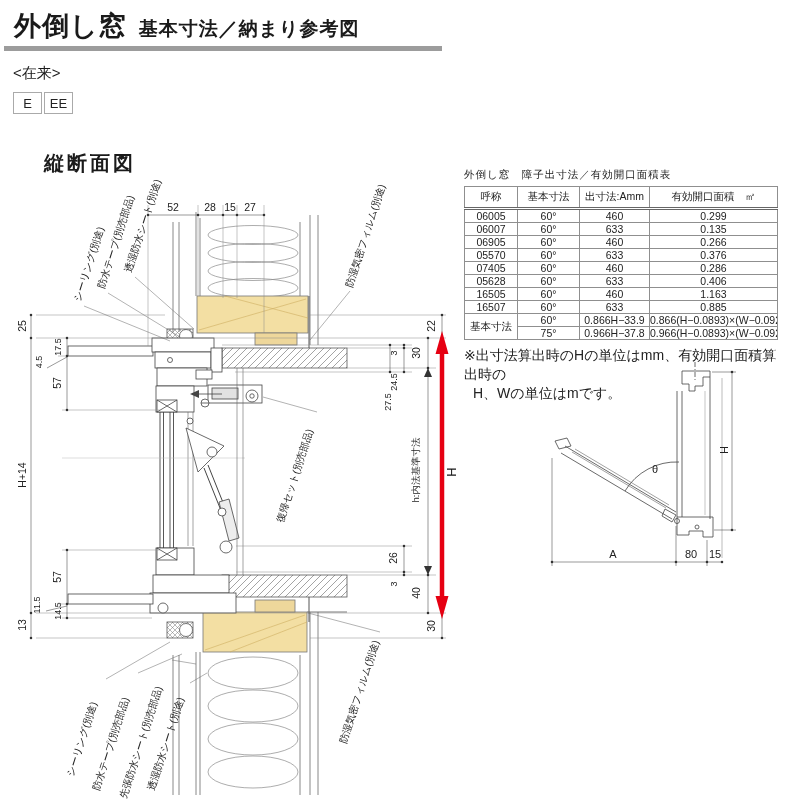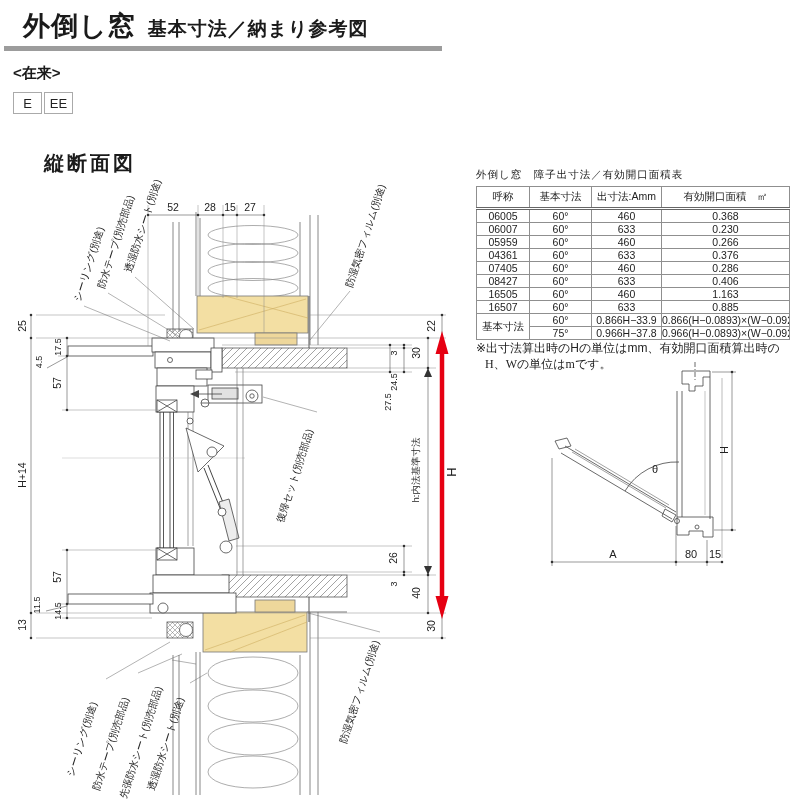"外倒し窓 基本寸法／納まり参考図" #pagehead { margin-left: 9px -> none }
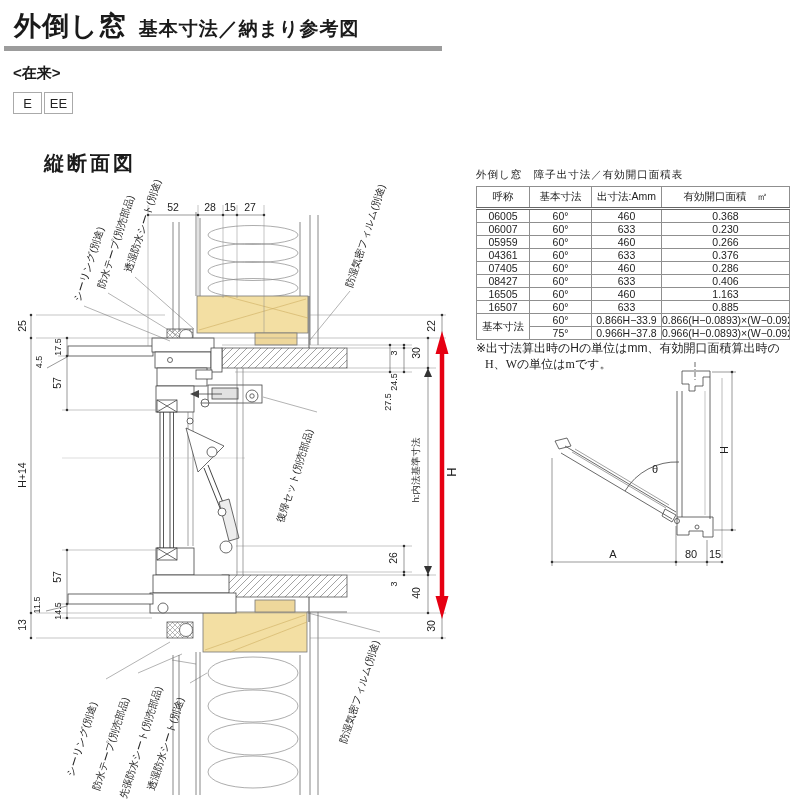"<在来>" #zairai { font-weight: 700 -> 400 }
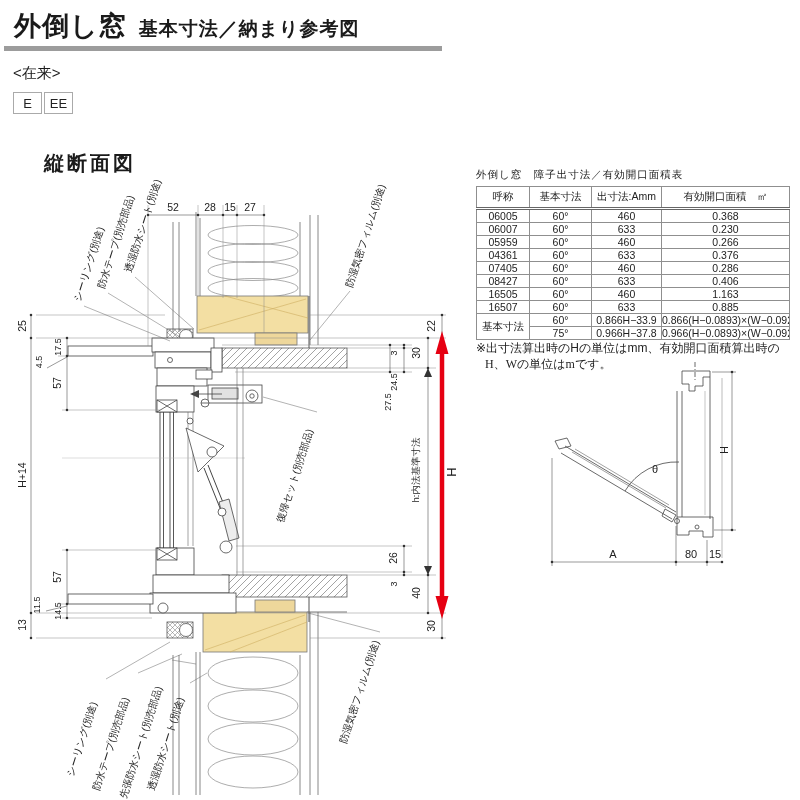"外倒し窓 障子出寸法／有効開口面積表" #specblock { left: 476px -> 464px }
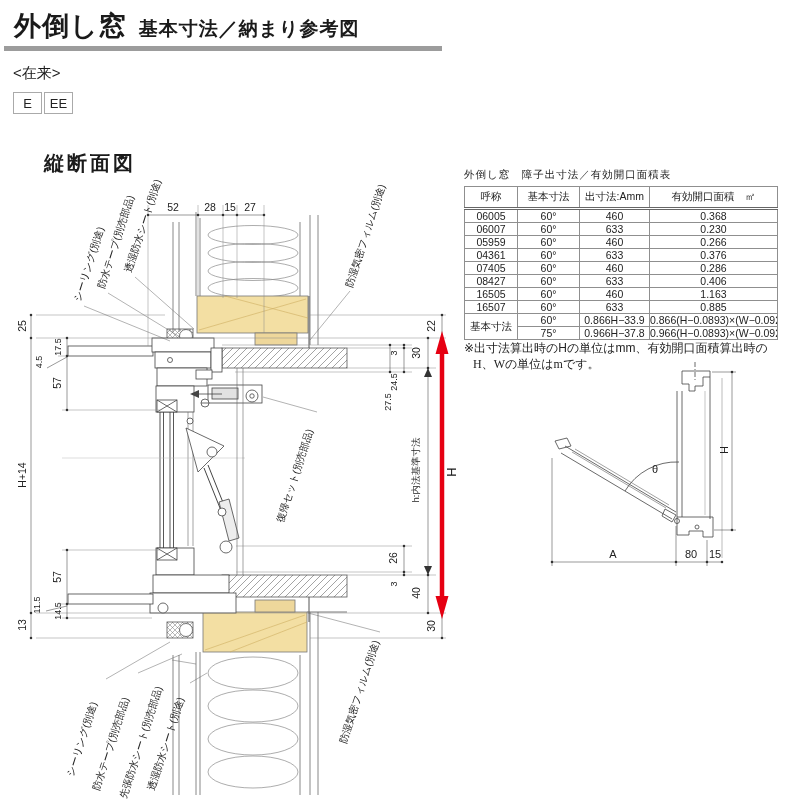"0.368" td { text: 0.368 -> 0.299 }
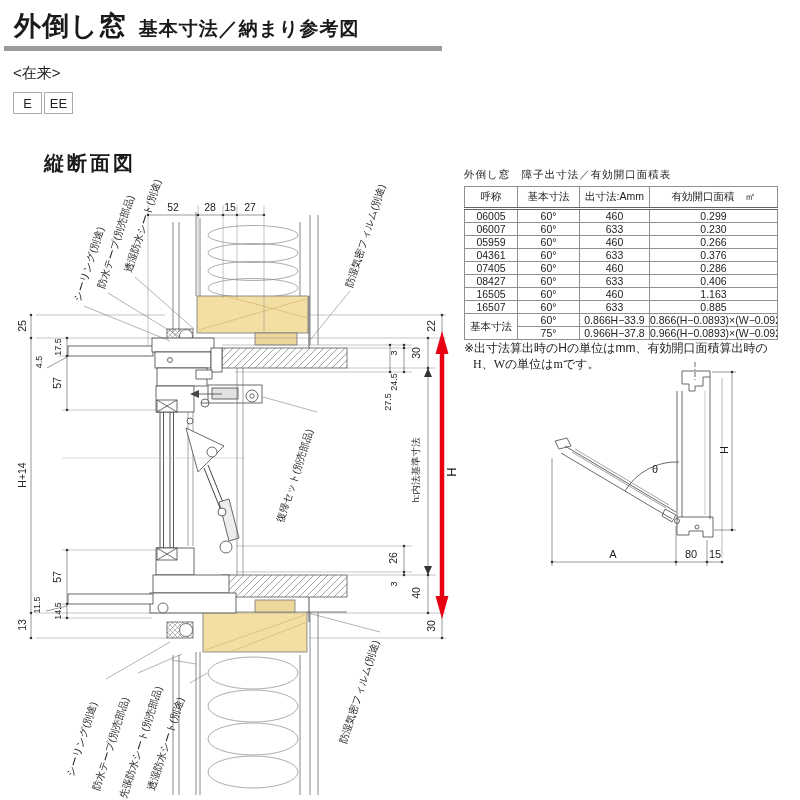"0.230" td { text: 0.230 -> 0.135 }
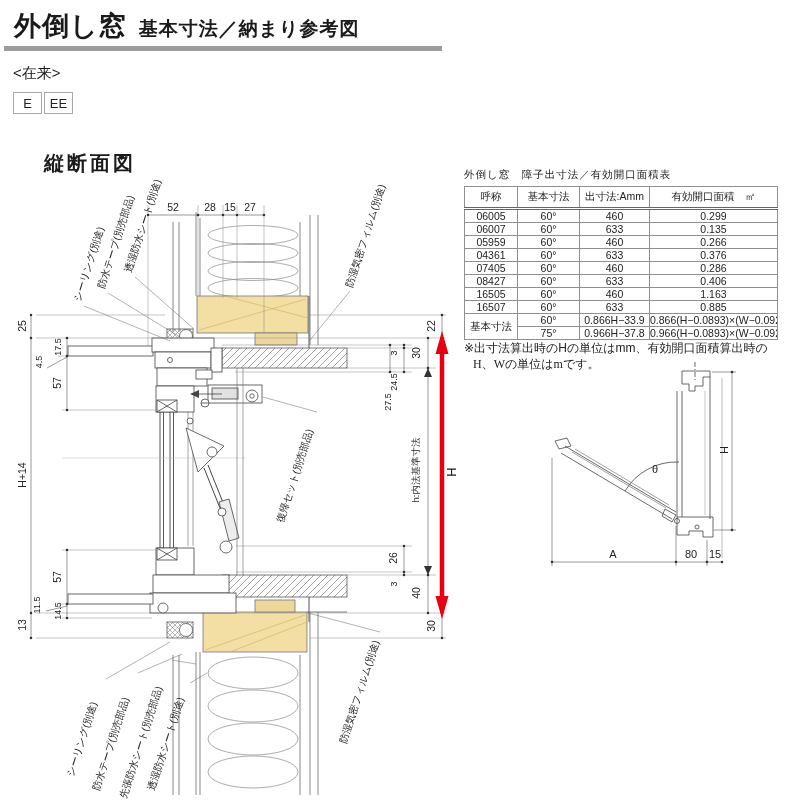"05959" td { text: 05959 -> 06905 }
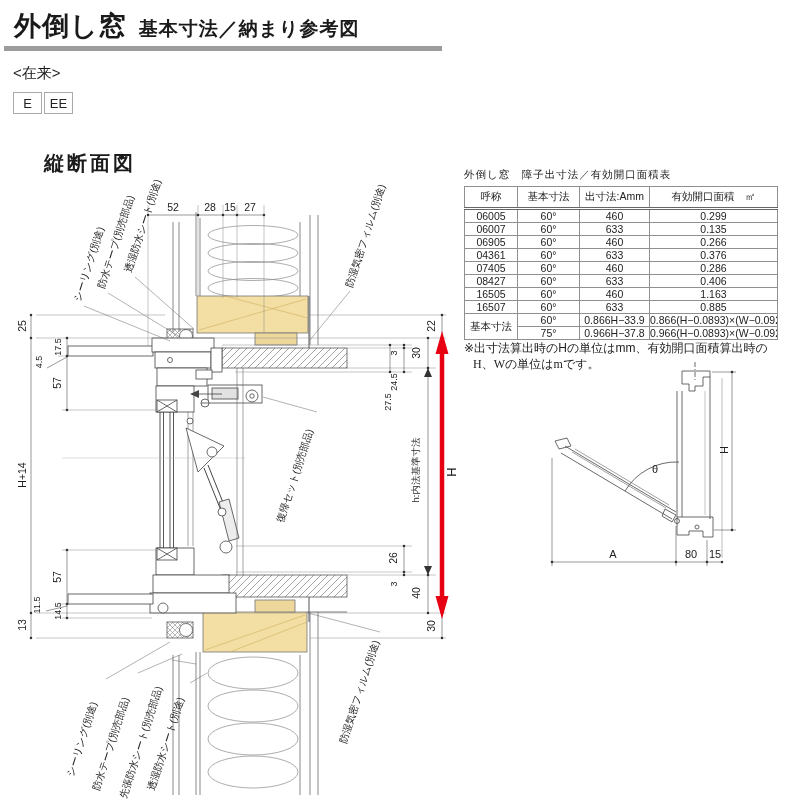"04361" td { text: 04361 -> 05570 }
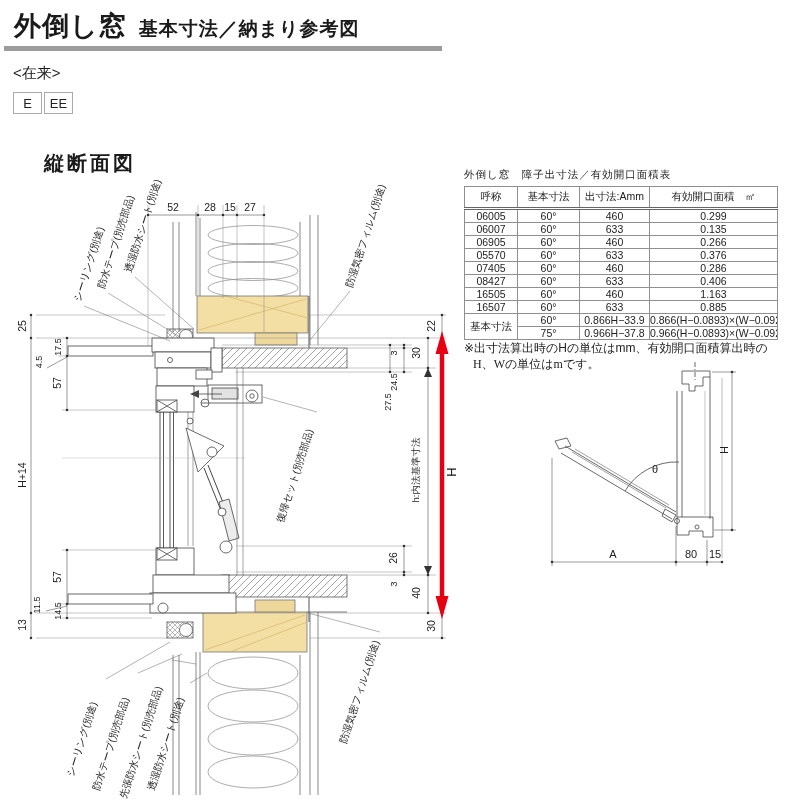"08427" td { text: 08427 -> 05628 }
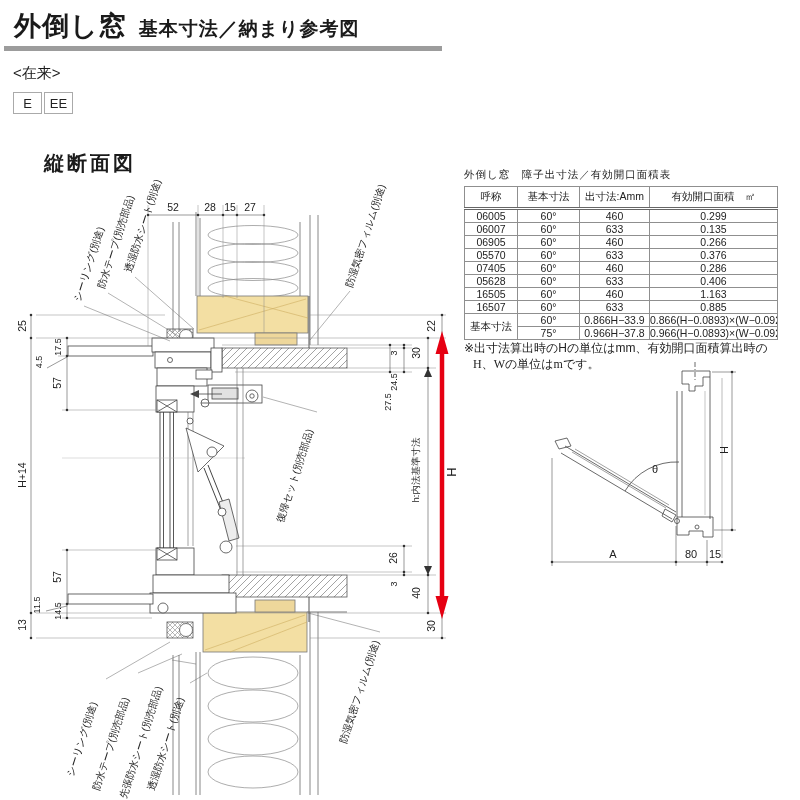"※出寸法算出時のHの単位はmm、有効開口面積算出時の" #specnote { font-size: 12px -> 14px; margin-top: none -> 6px }
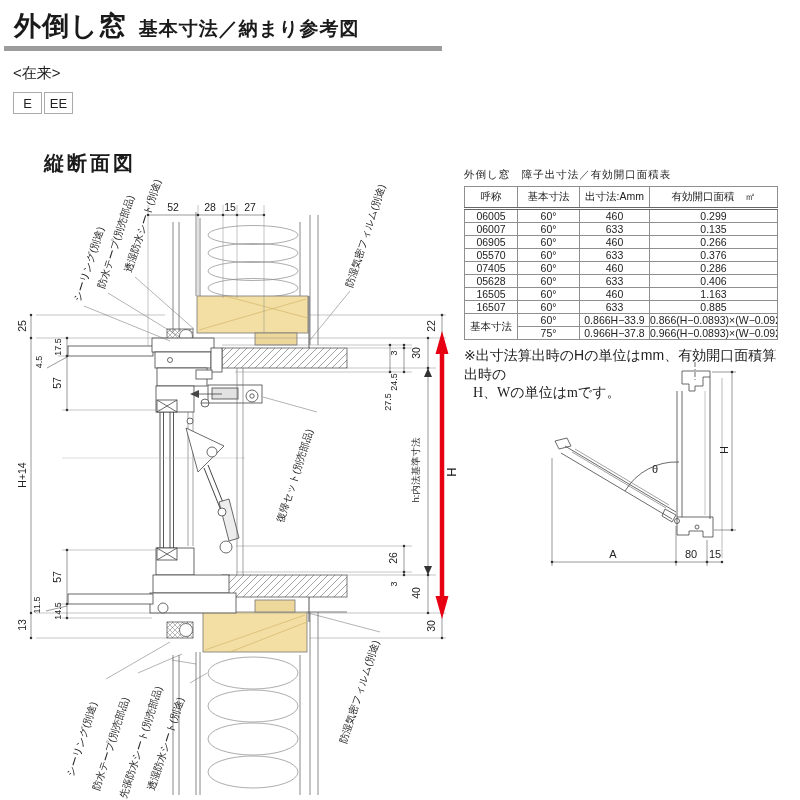"H、Wの単位はmです。" #specnote .n2 { font-family: Liberation Serif, serif -> none }
